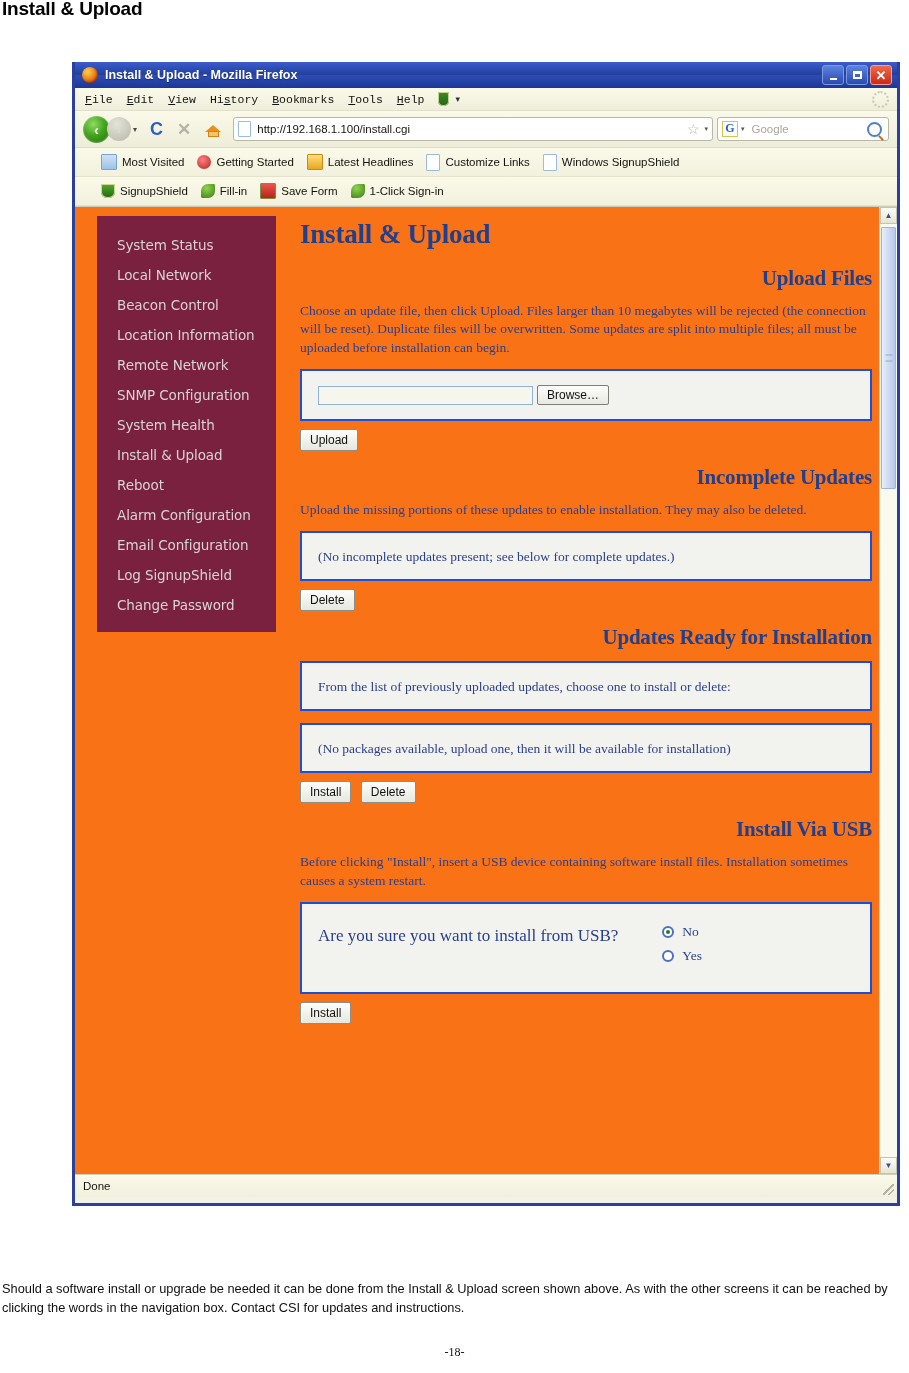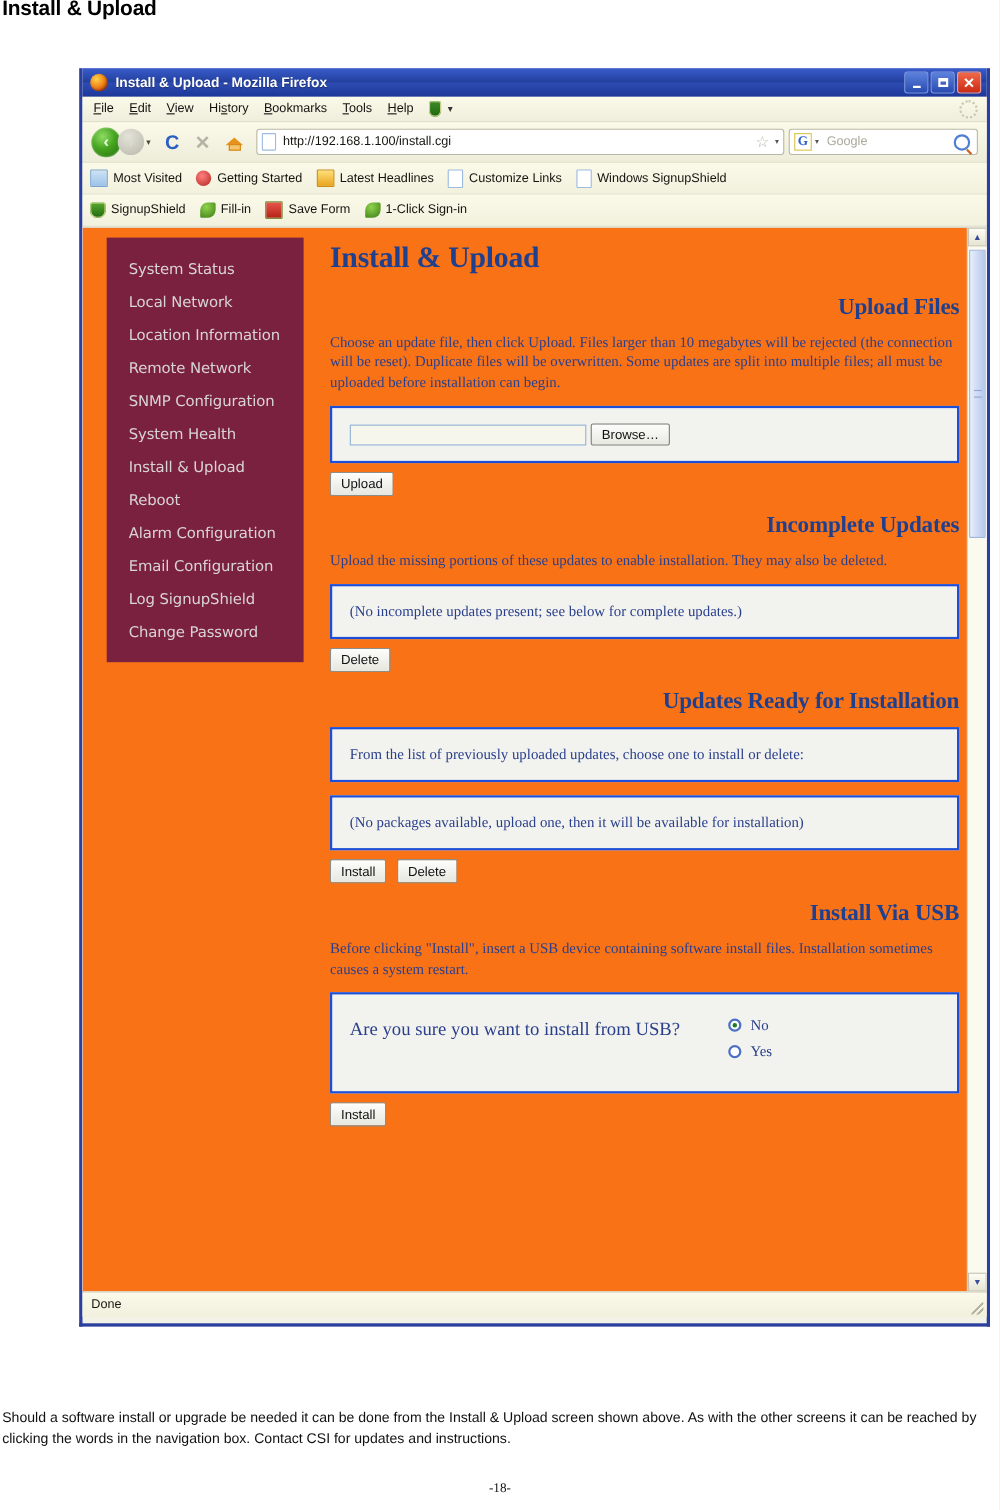"File" .menu-item { font-family: none -> Liberation Mono, monospace }
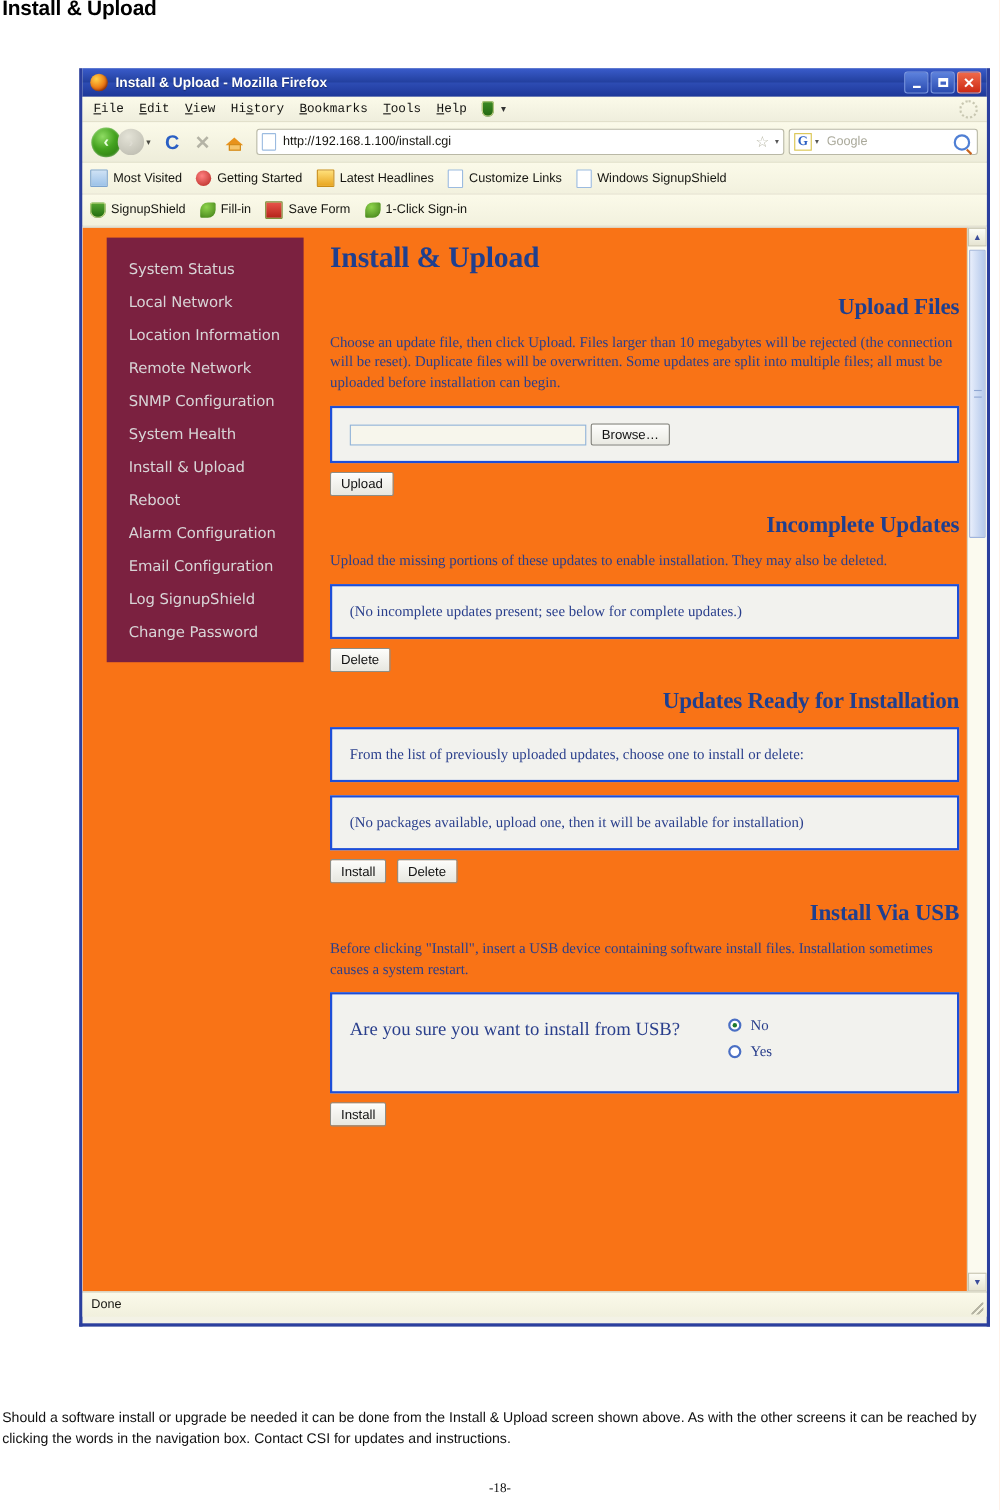"Most Visited" .bookmarks-row { padding-left: 7px -> 26px }
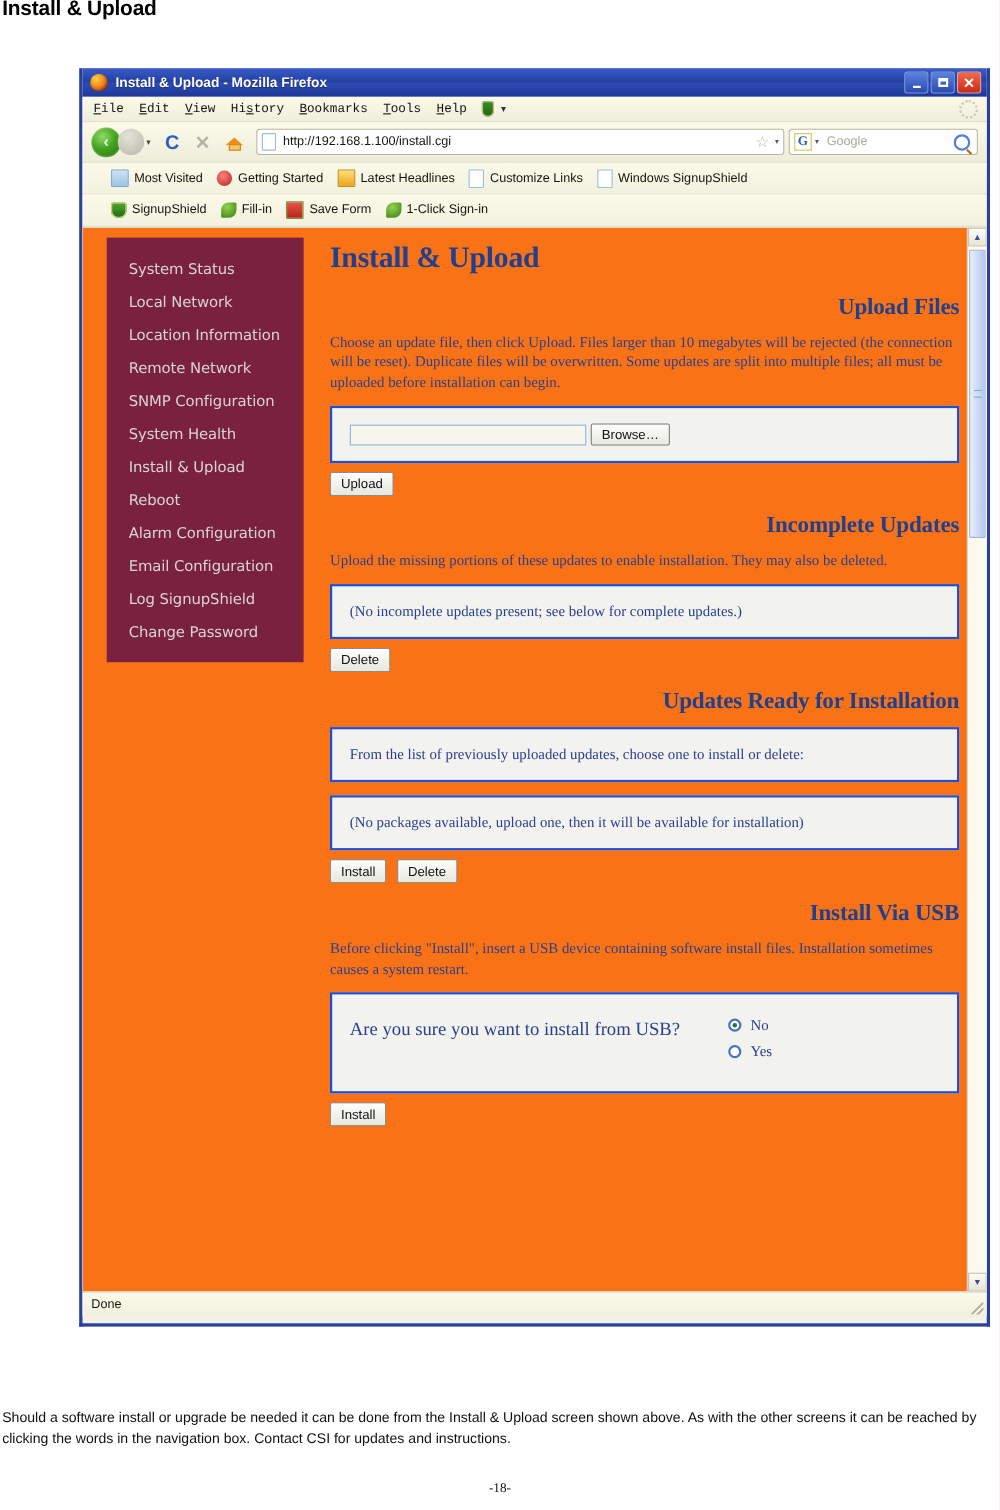"Beacon Control" span.nav-link { html: none -> <span>Beacon Control</span> }
